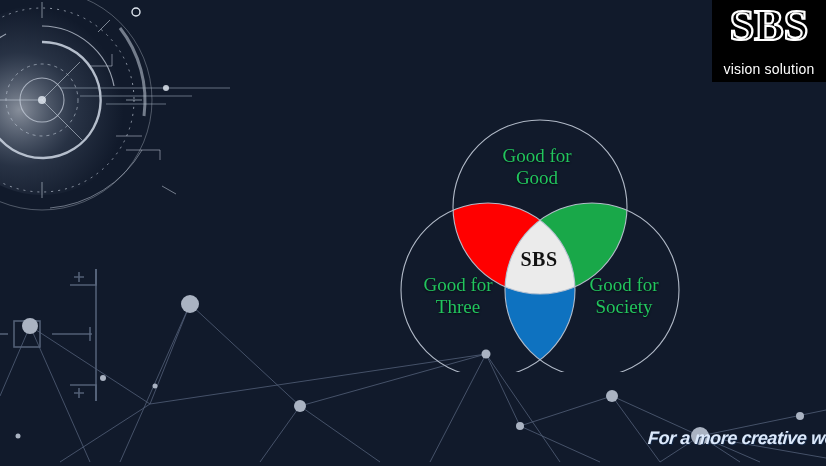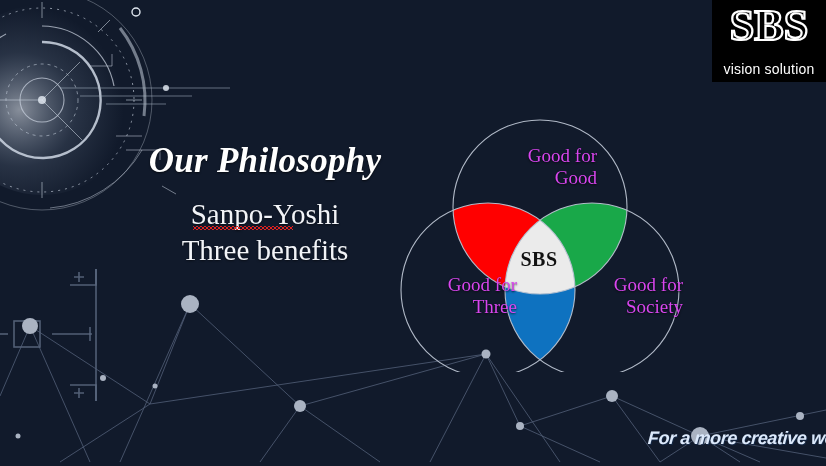"Our Philosophy" div.text-block { html: <div> <div>Our Philosophy</div> <div> <div> <div>Sanpo-Yoshi</div> <div></div> </div> <div>Three benefits</div> </div> </div> -> none }
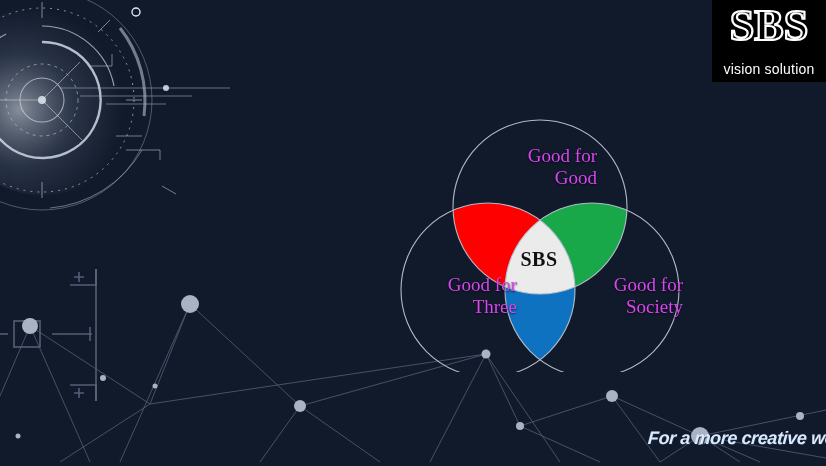"Good for" .venn-label { color: #d946ef -> #22c55e; text-align: right -> center }
